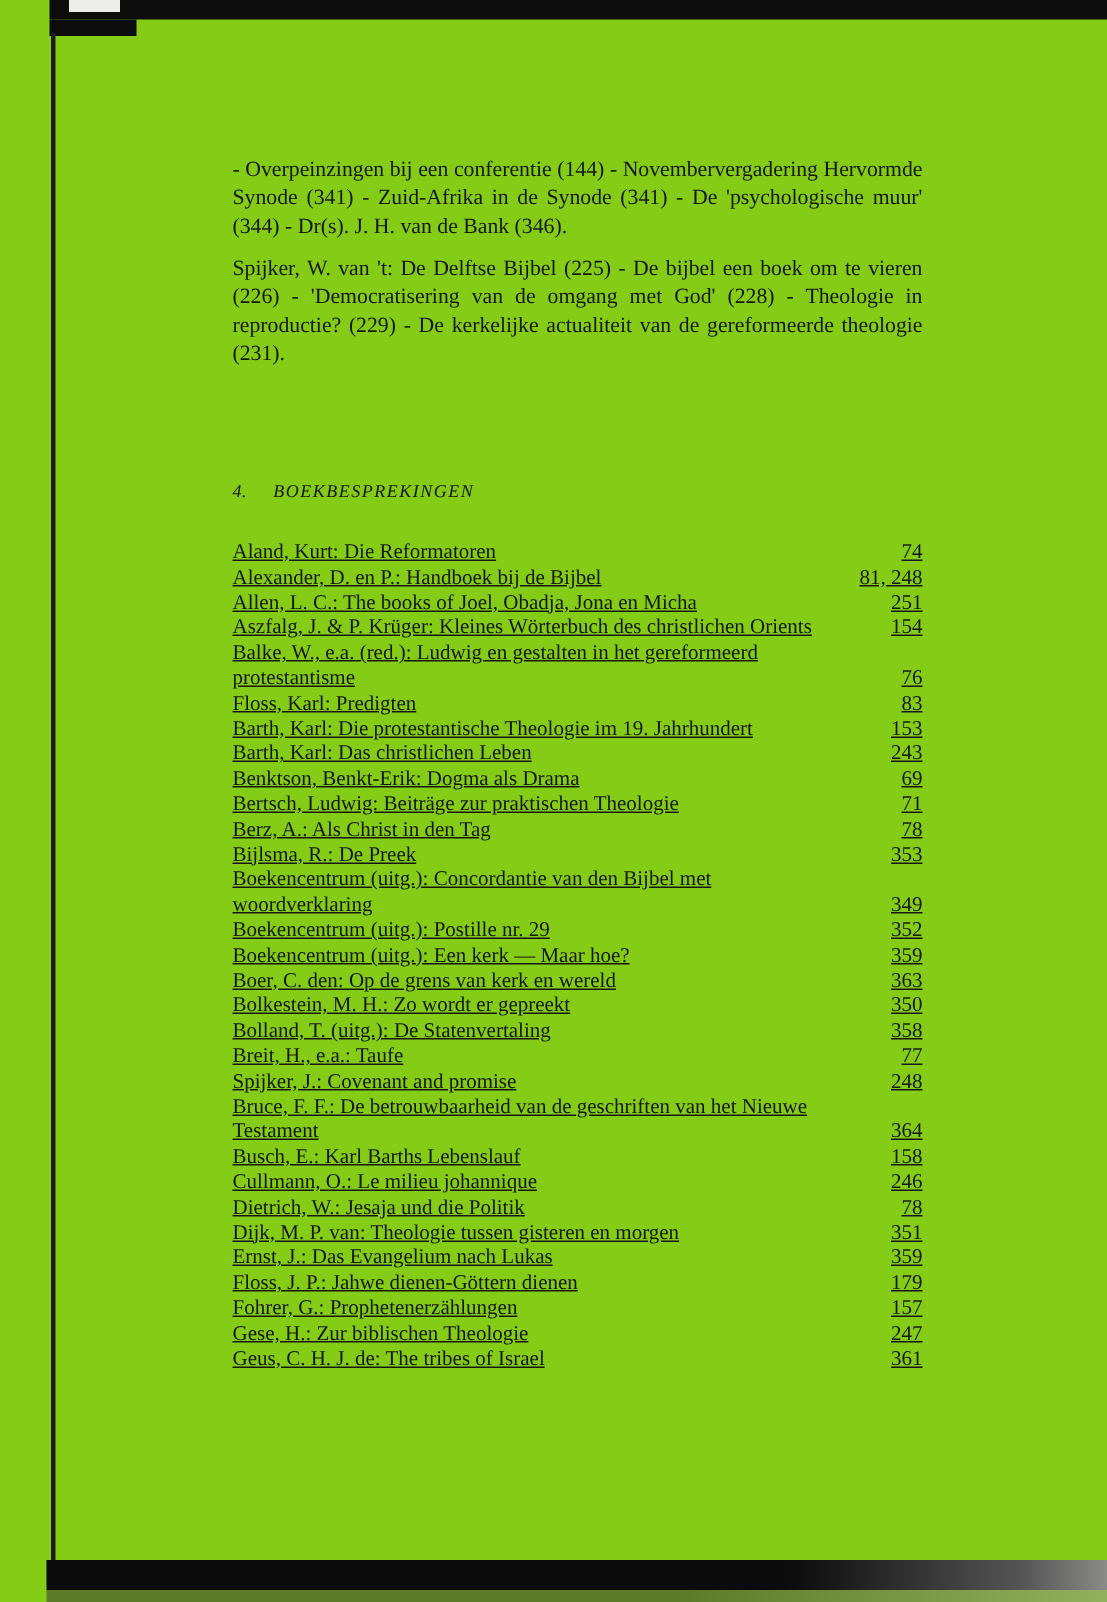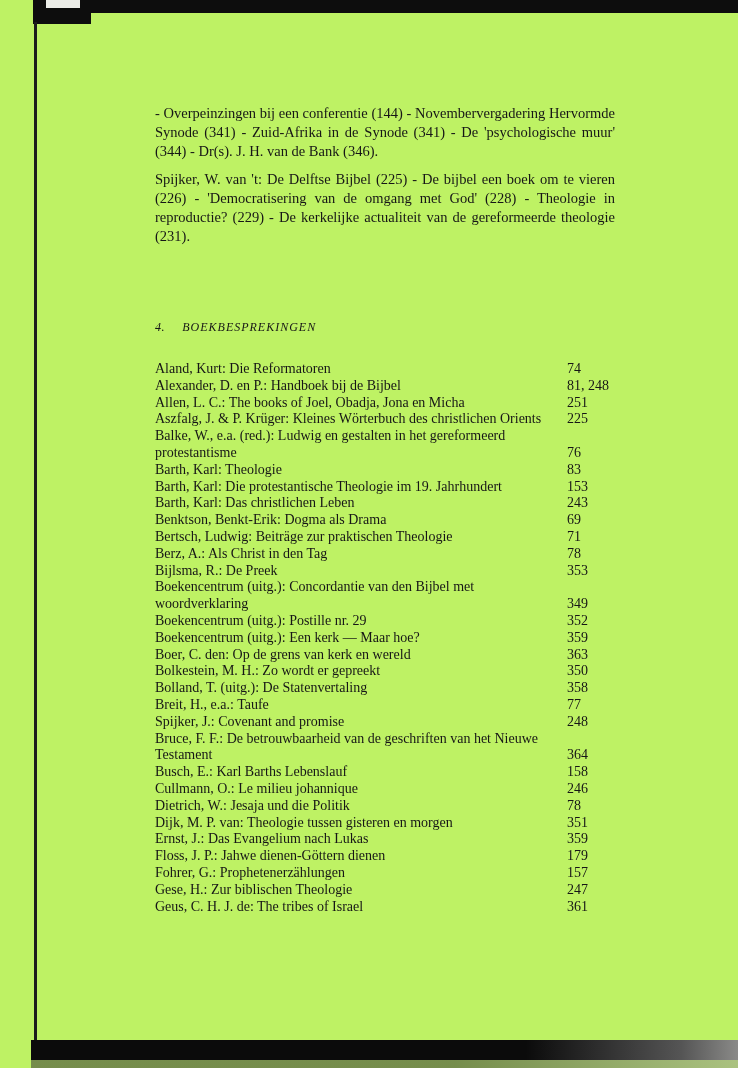"- Overpeinzingen bij een conferentie" .scan { background: #bef264 -> #84cc16 }
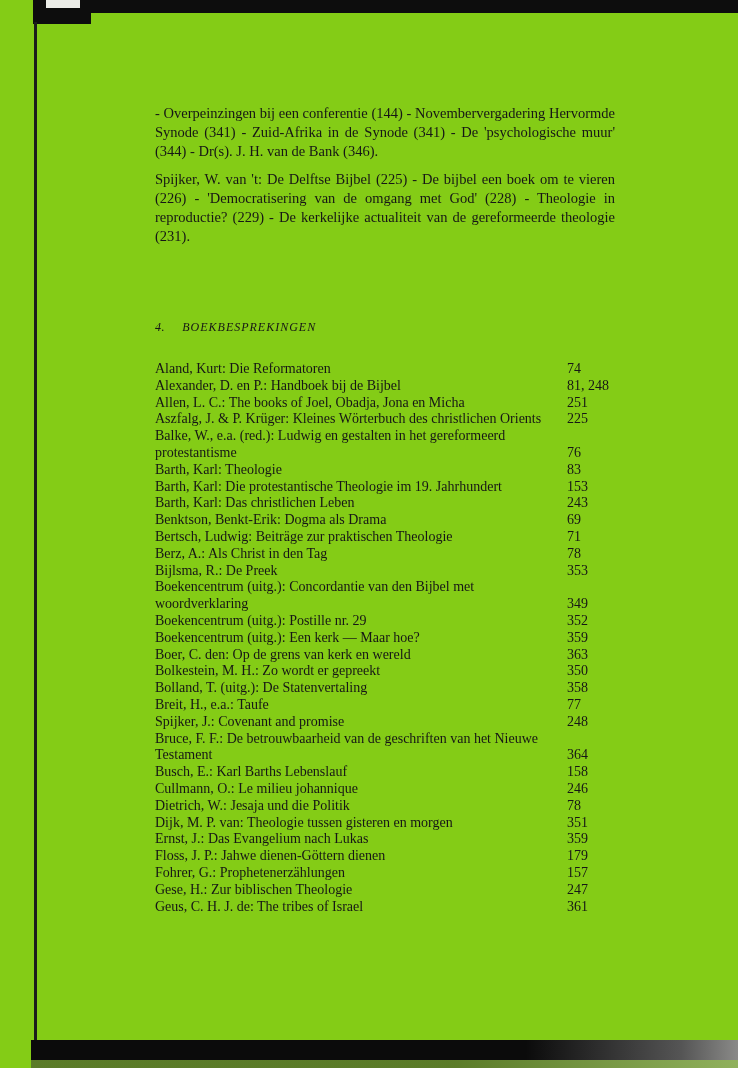"Aland, Kurt: Die Reformatoren" .entry { text-decoration: none -> underline }
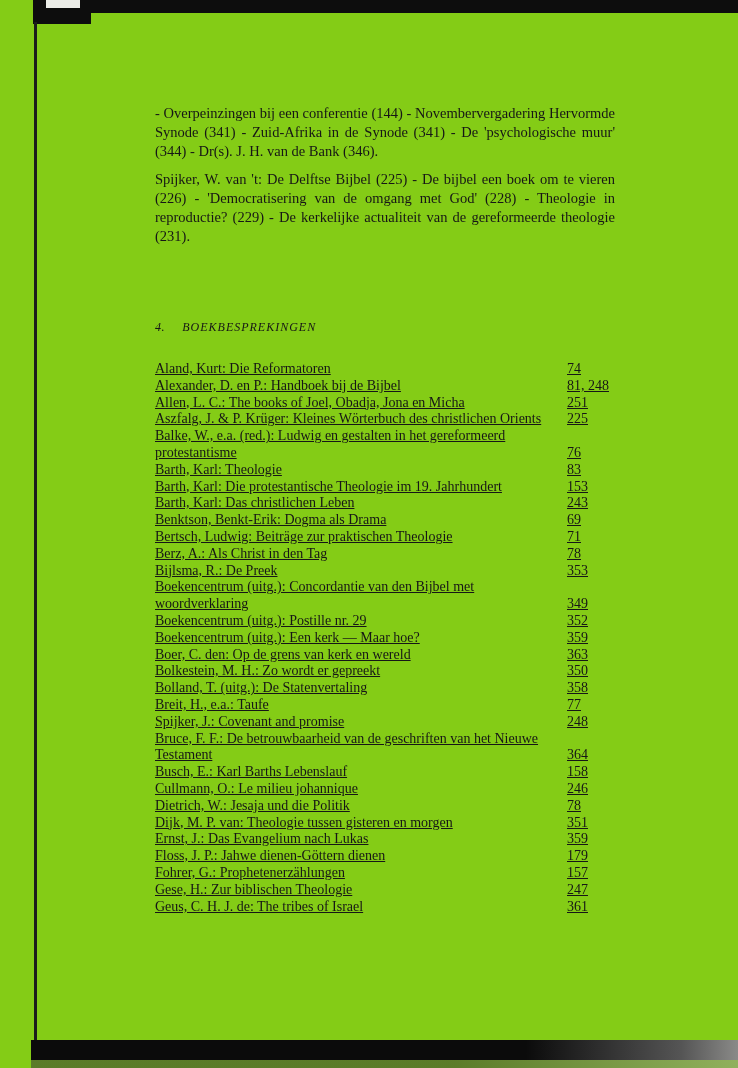"74" .entry-page { text-align: none -> right }
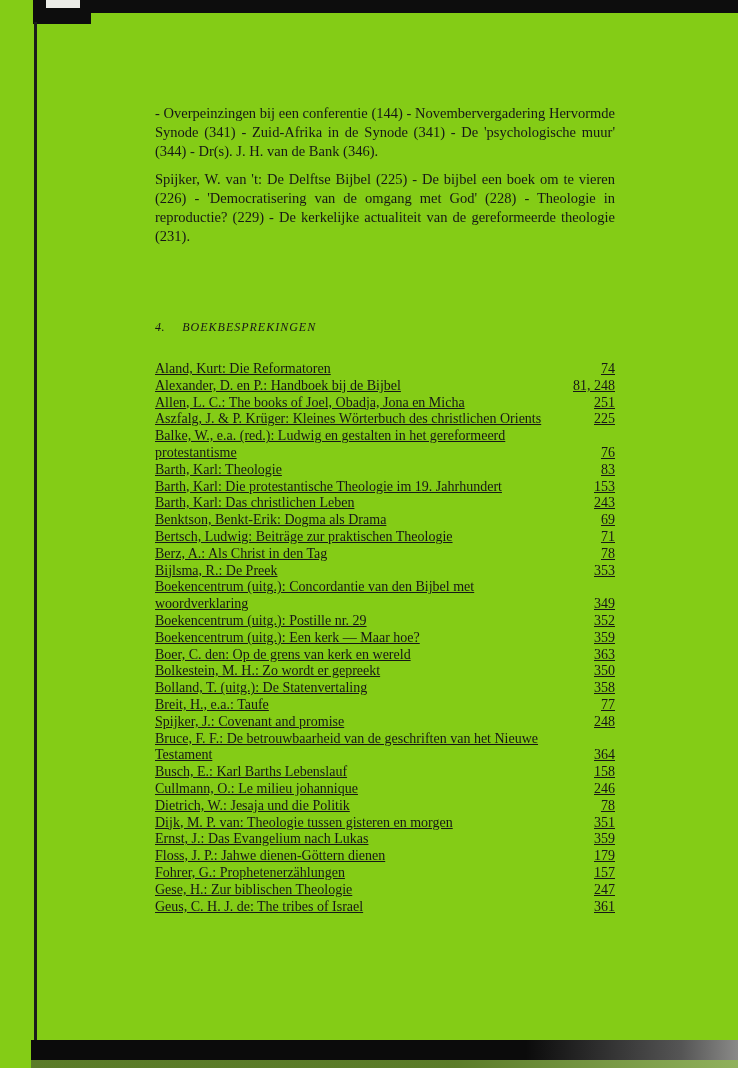"225" span.entry-page { text: 225 -> 154 }
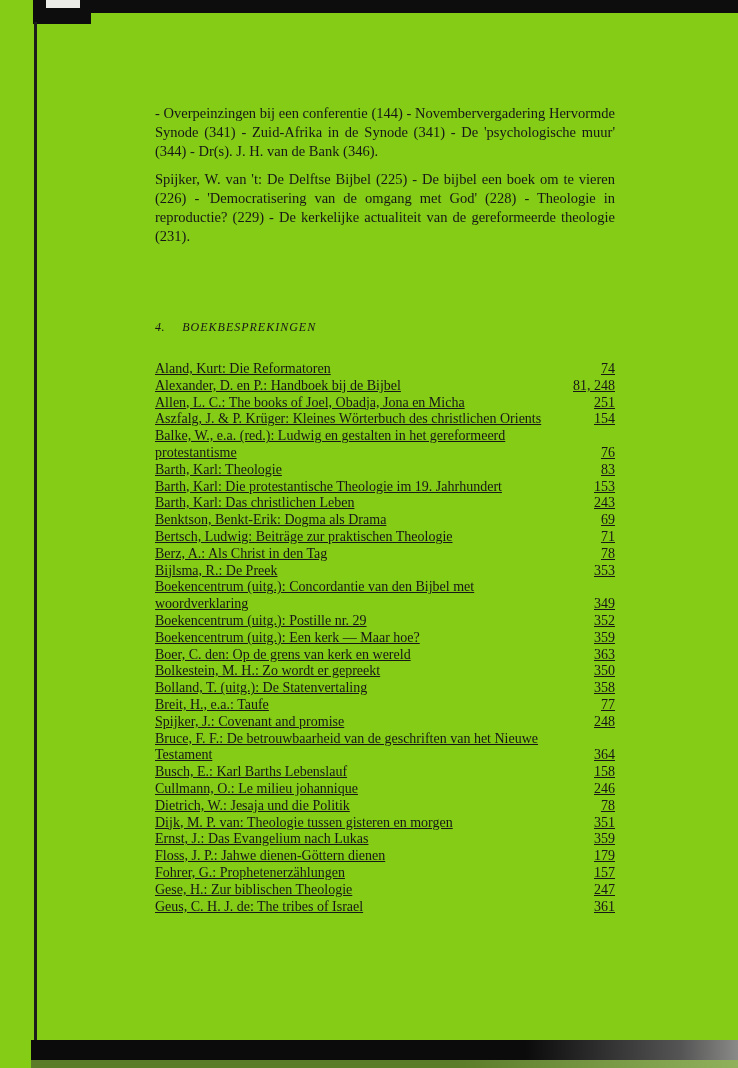"Barth, Karl: Theologie" span.entry-text { text: Barth, Karl: Theologie -> Floss, Karl: Predigten }
